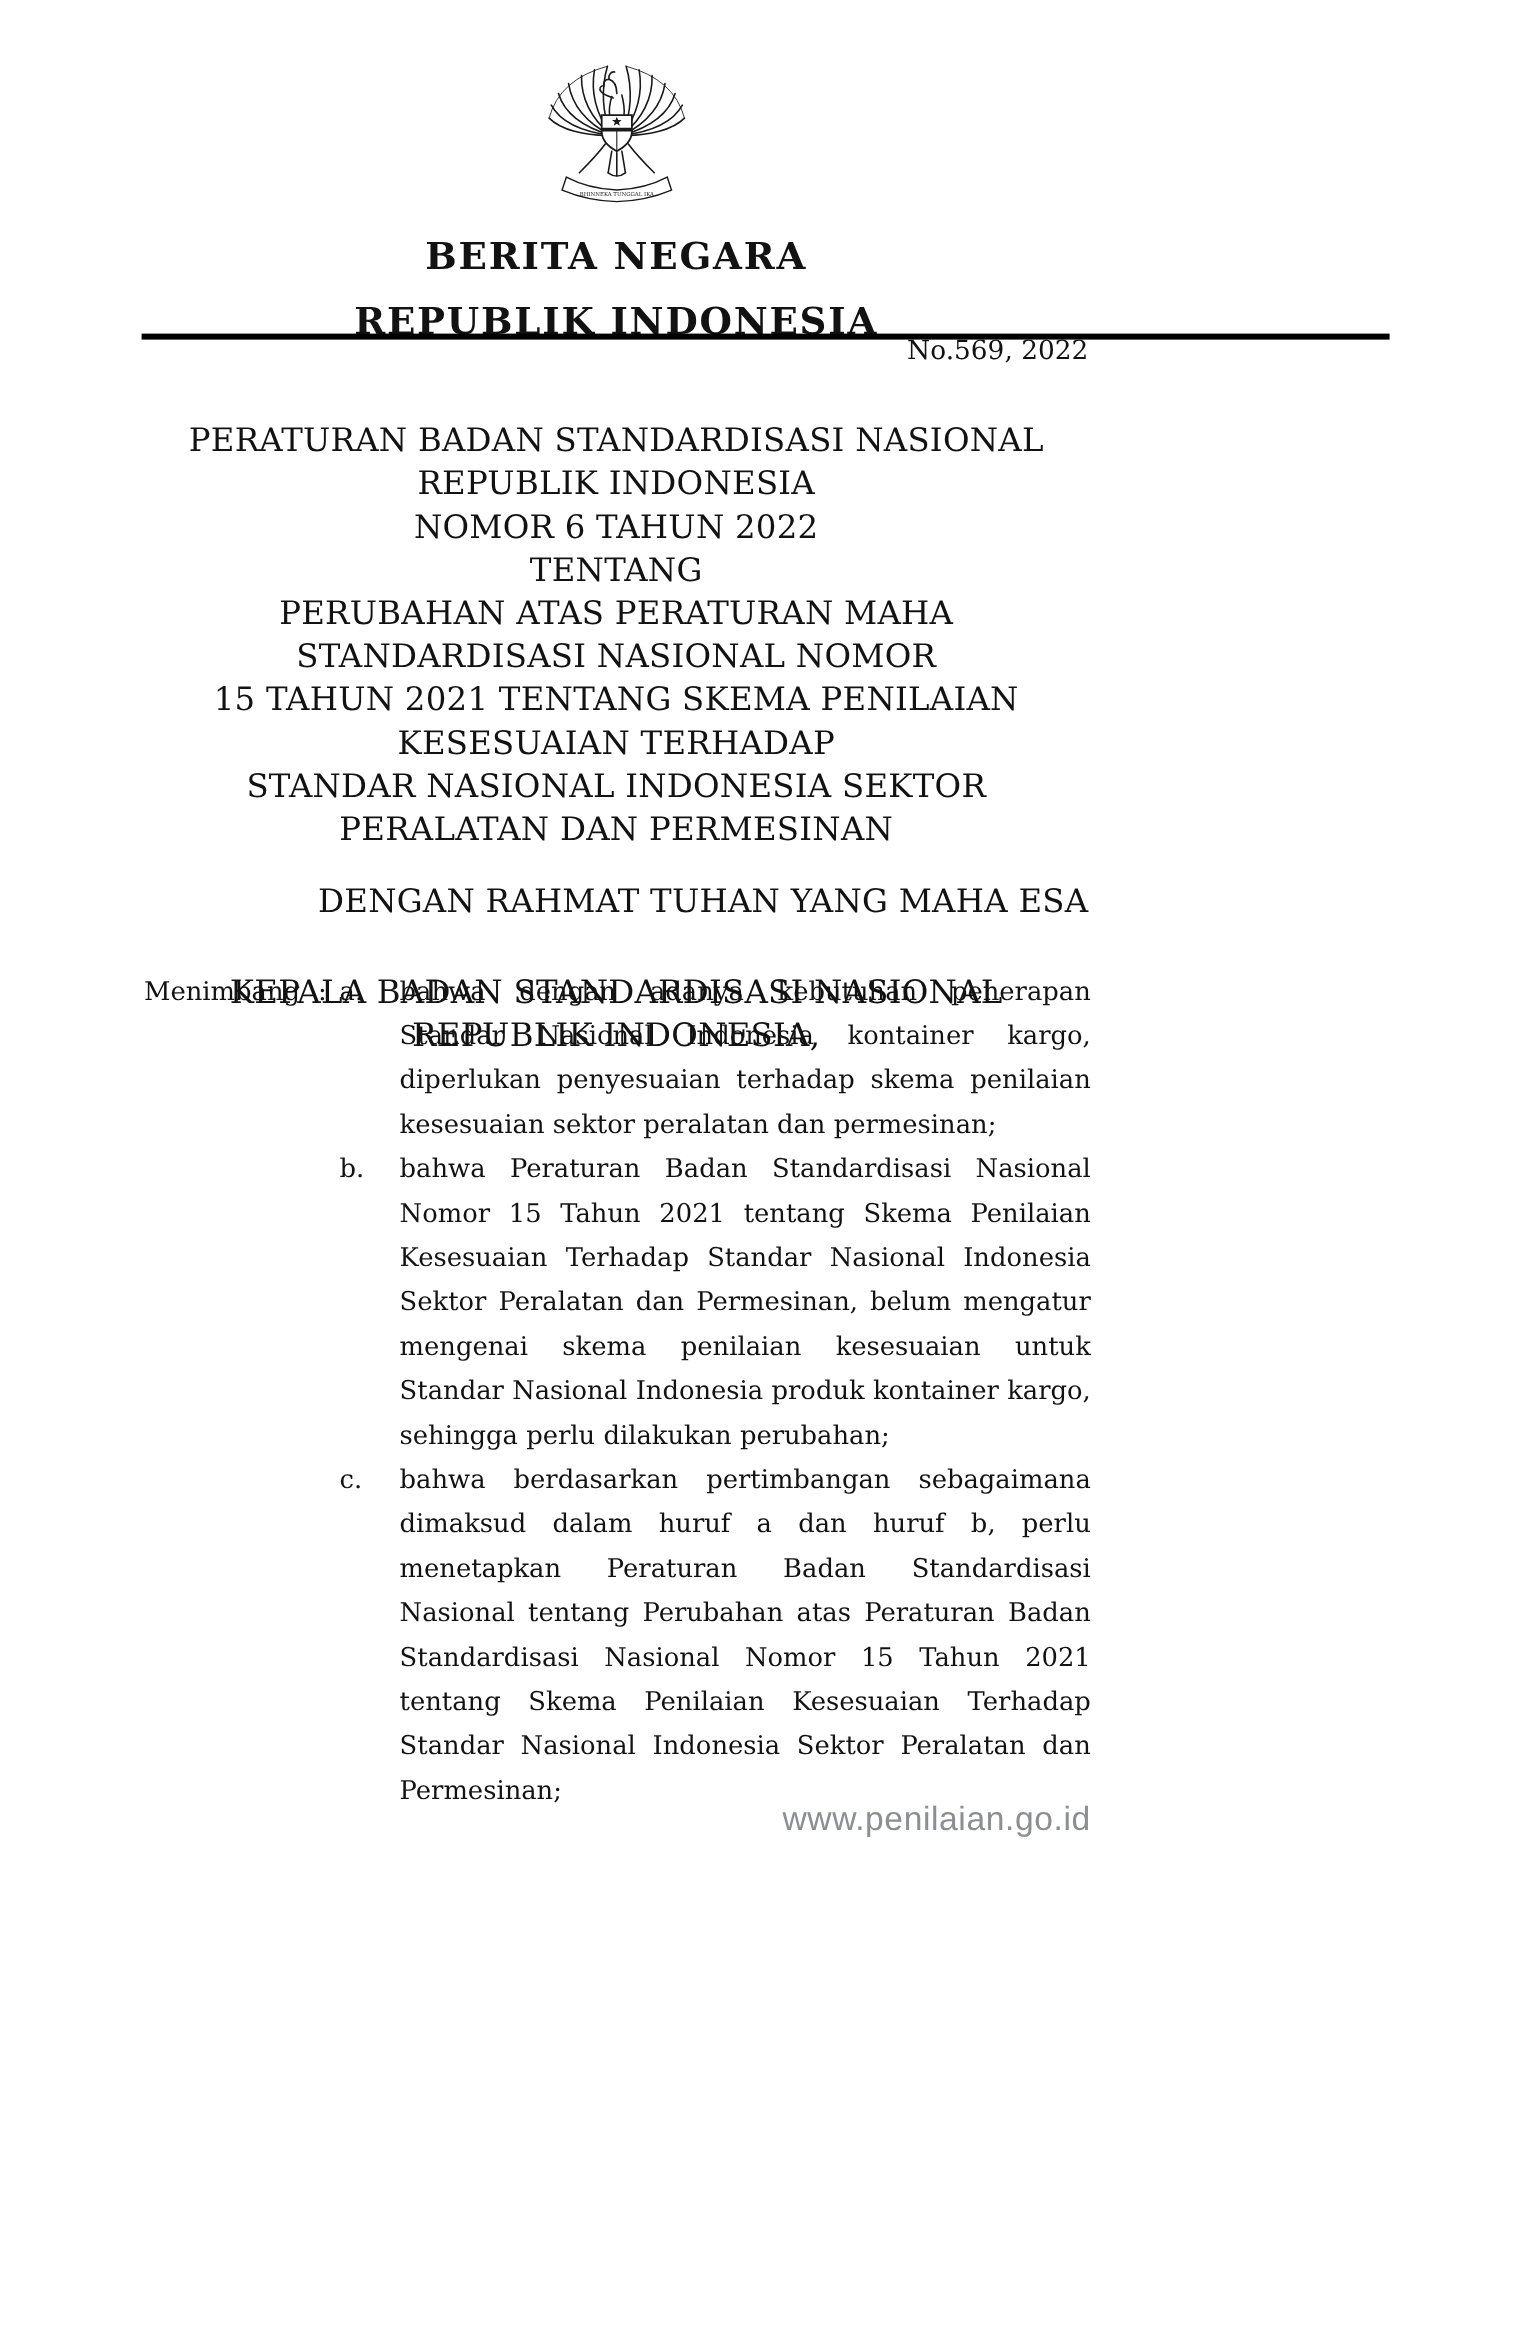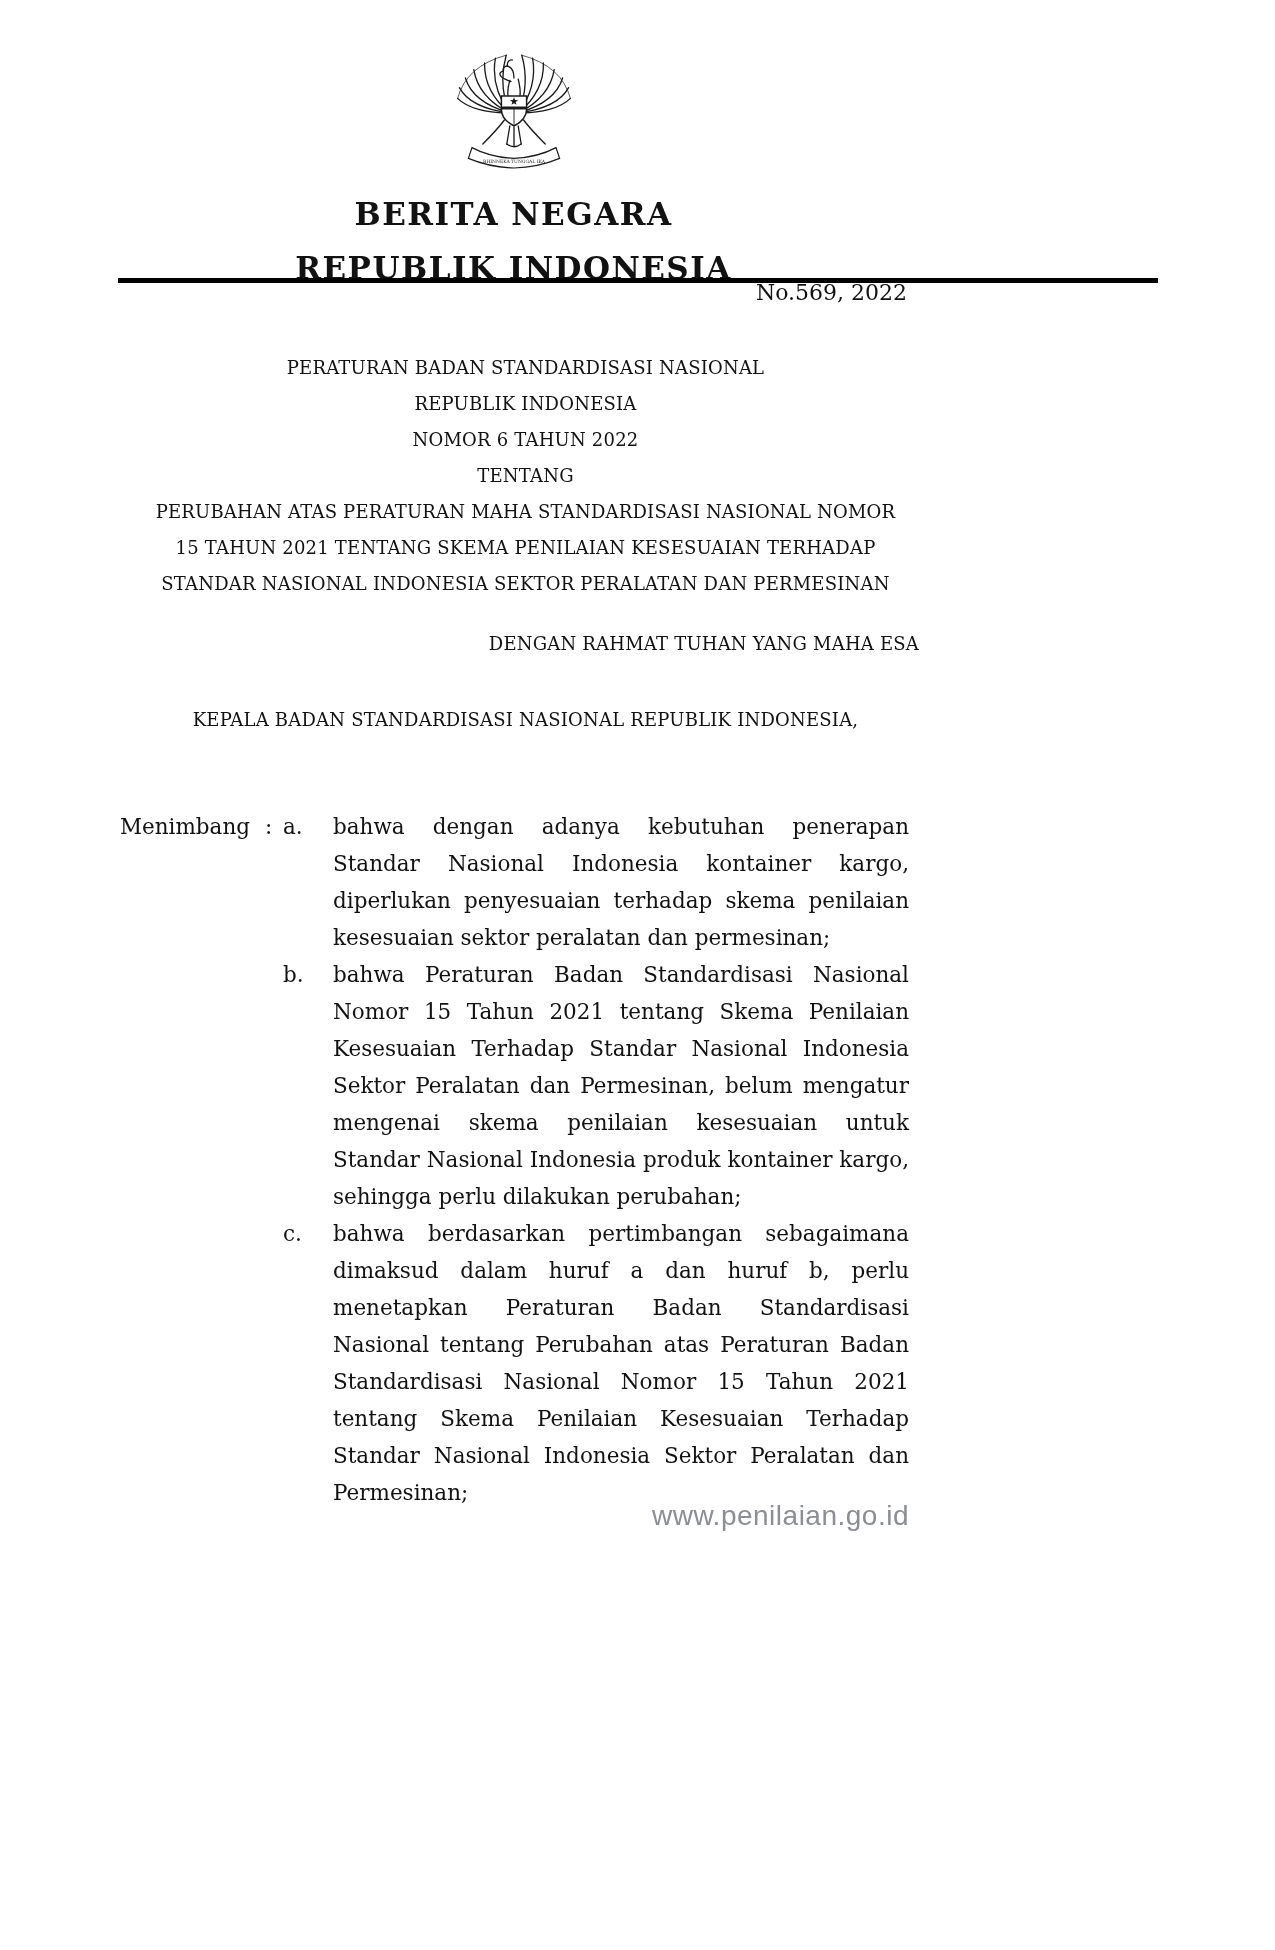"PERATURAN BADAN STANDARDISASI NASIONAL" .headings { font-size: 18px -> 27px; left: 132px -> 120px }
